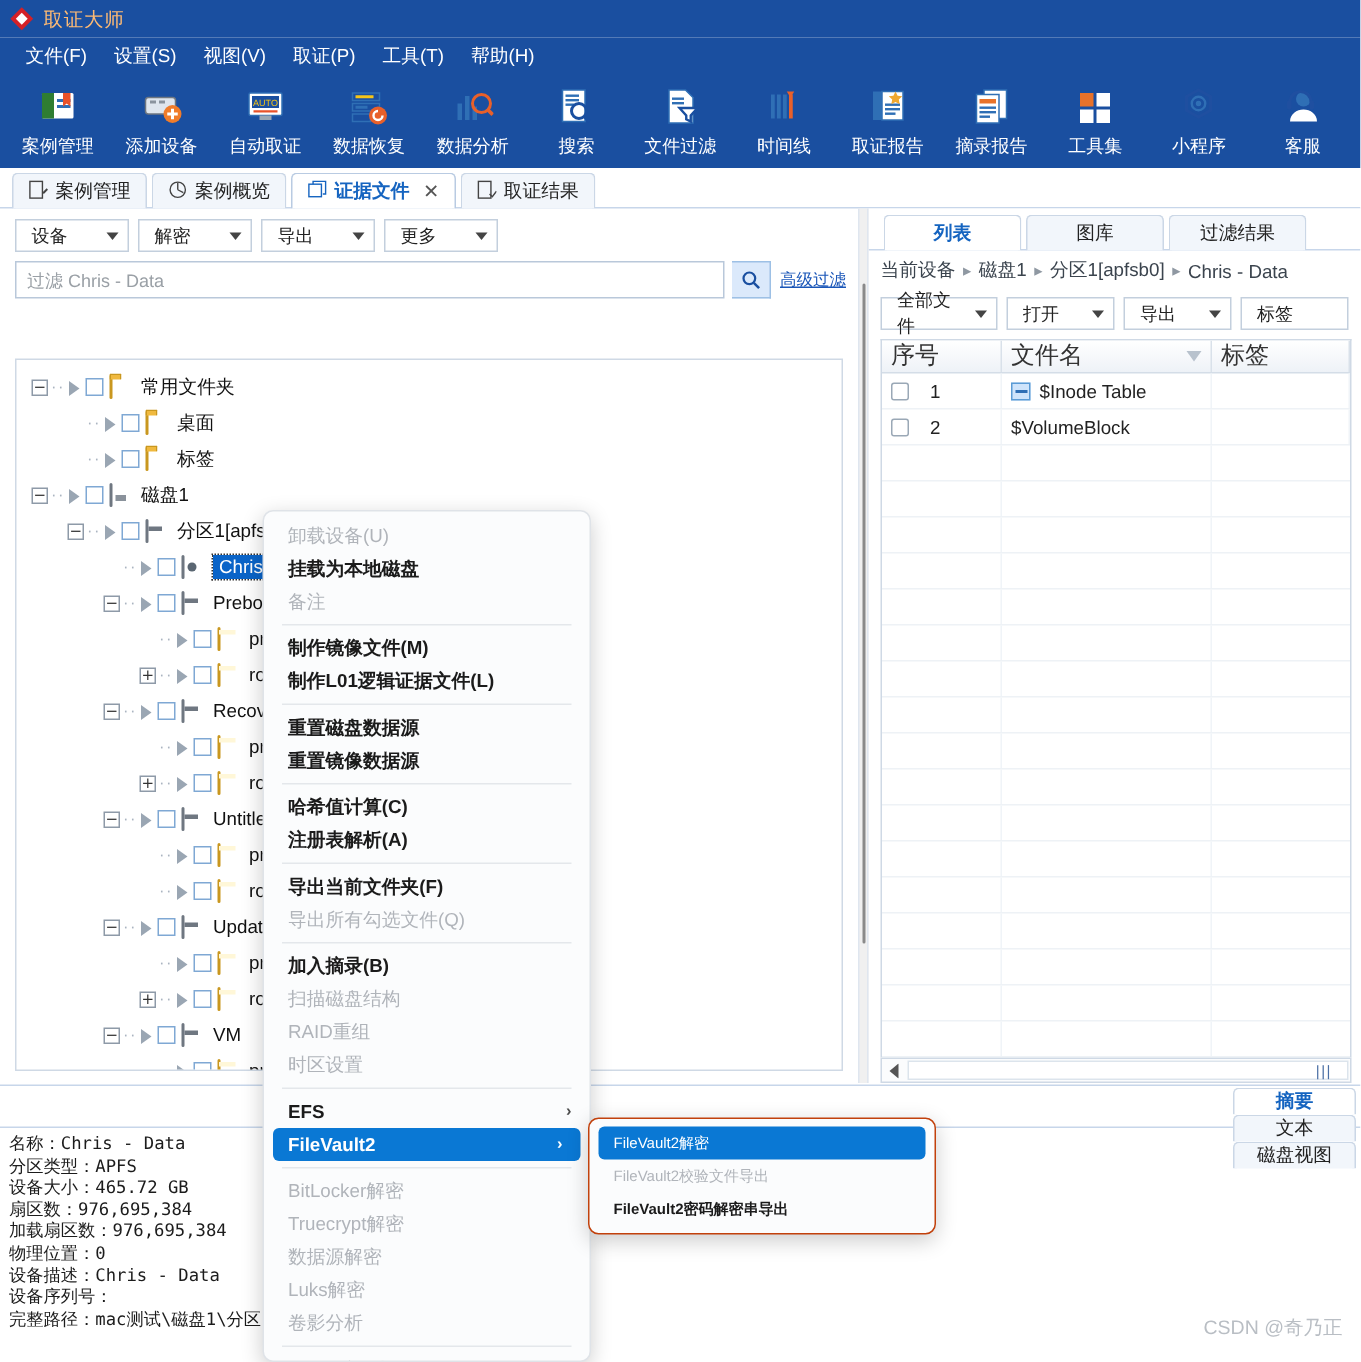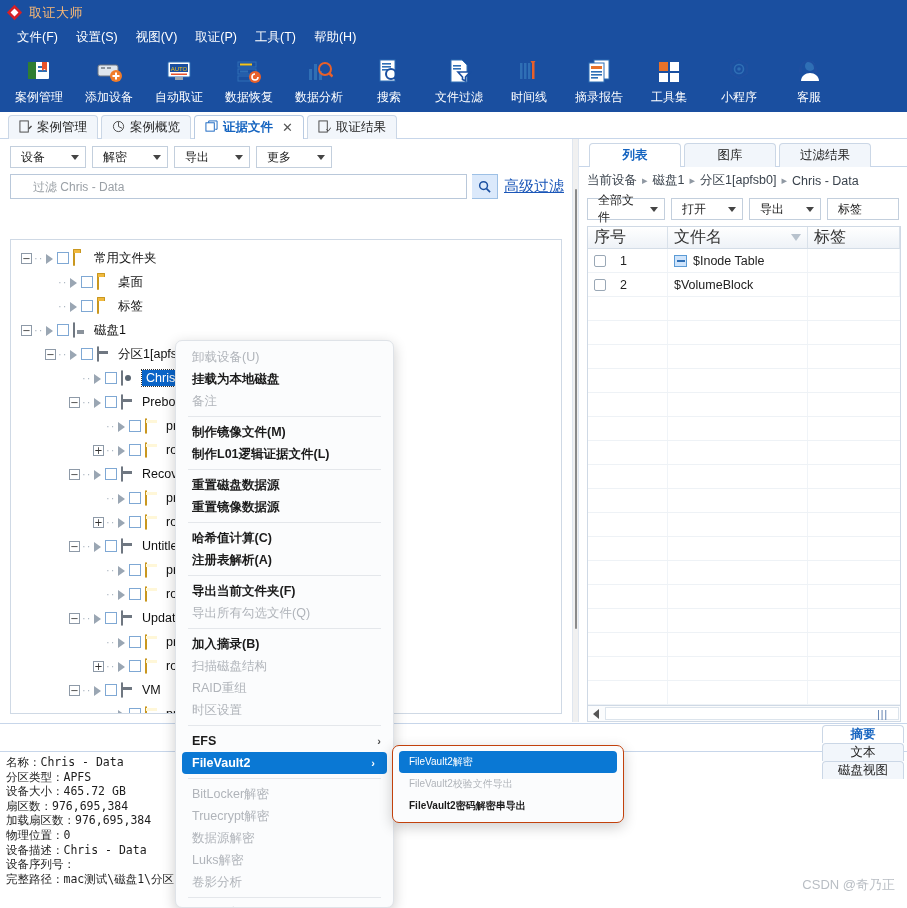"取证报告" div.tbtn { html: none -> <div> <span> <svg> <rect></rect> <rect></rect> <rect></rect> <rect></rect> <rect></rect> <path></path> </svg> </span> <span>取证报告</span> </div> }
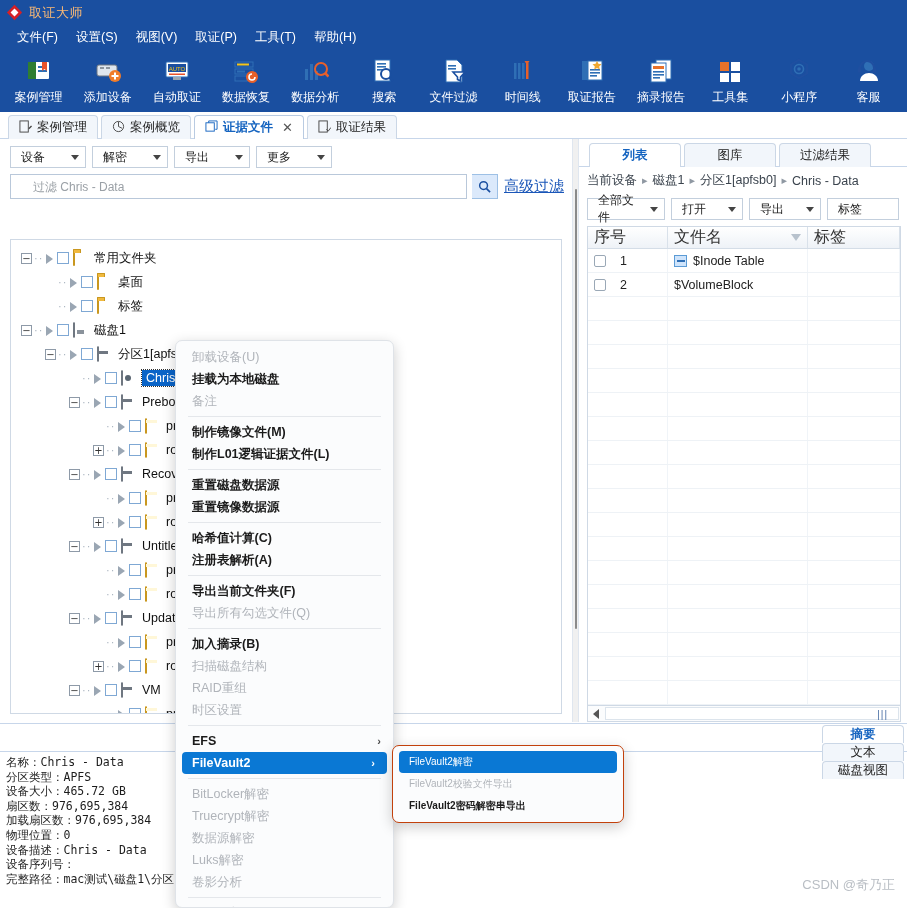"过滤 Chris - Data" #filterbox { padding-left: 15px -> none }
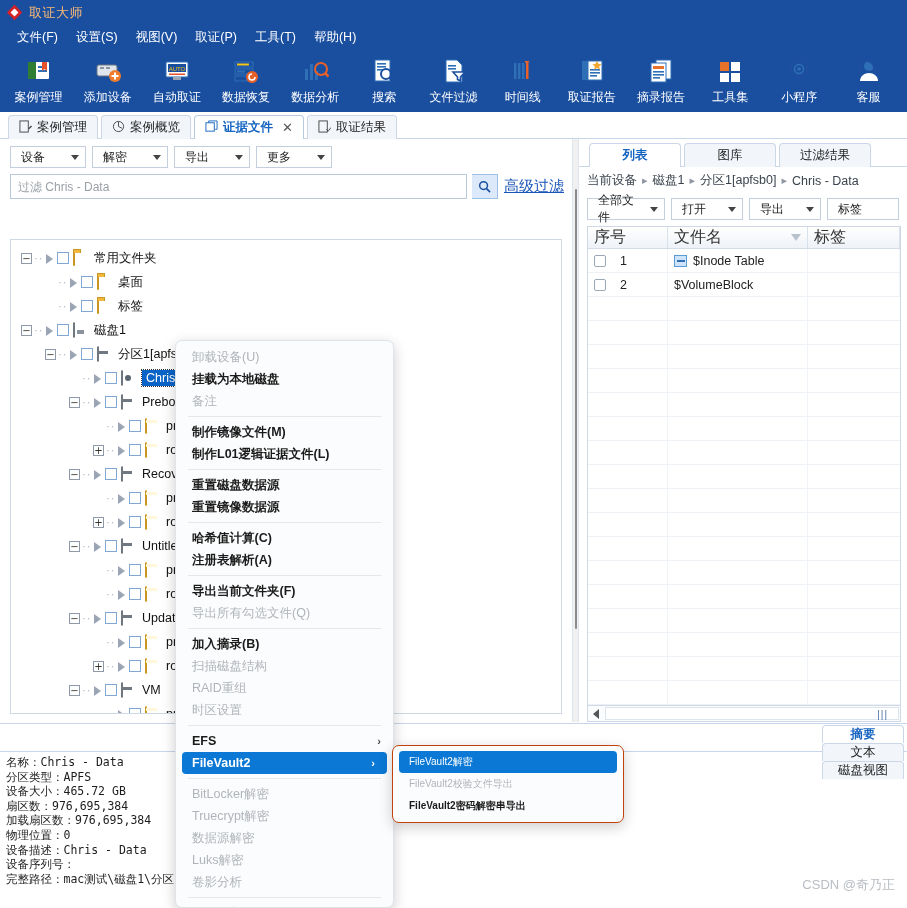"高级过滤" #advfilter { font-size: 15px -> 11px }
